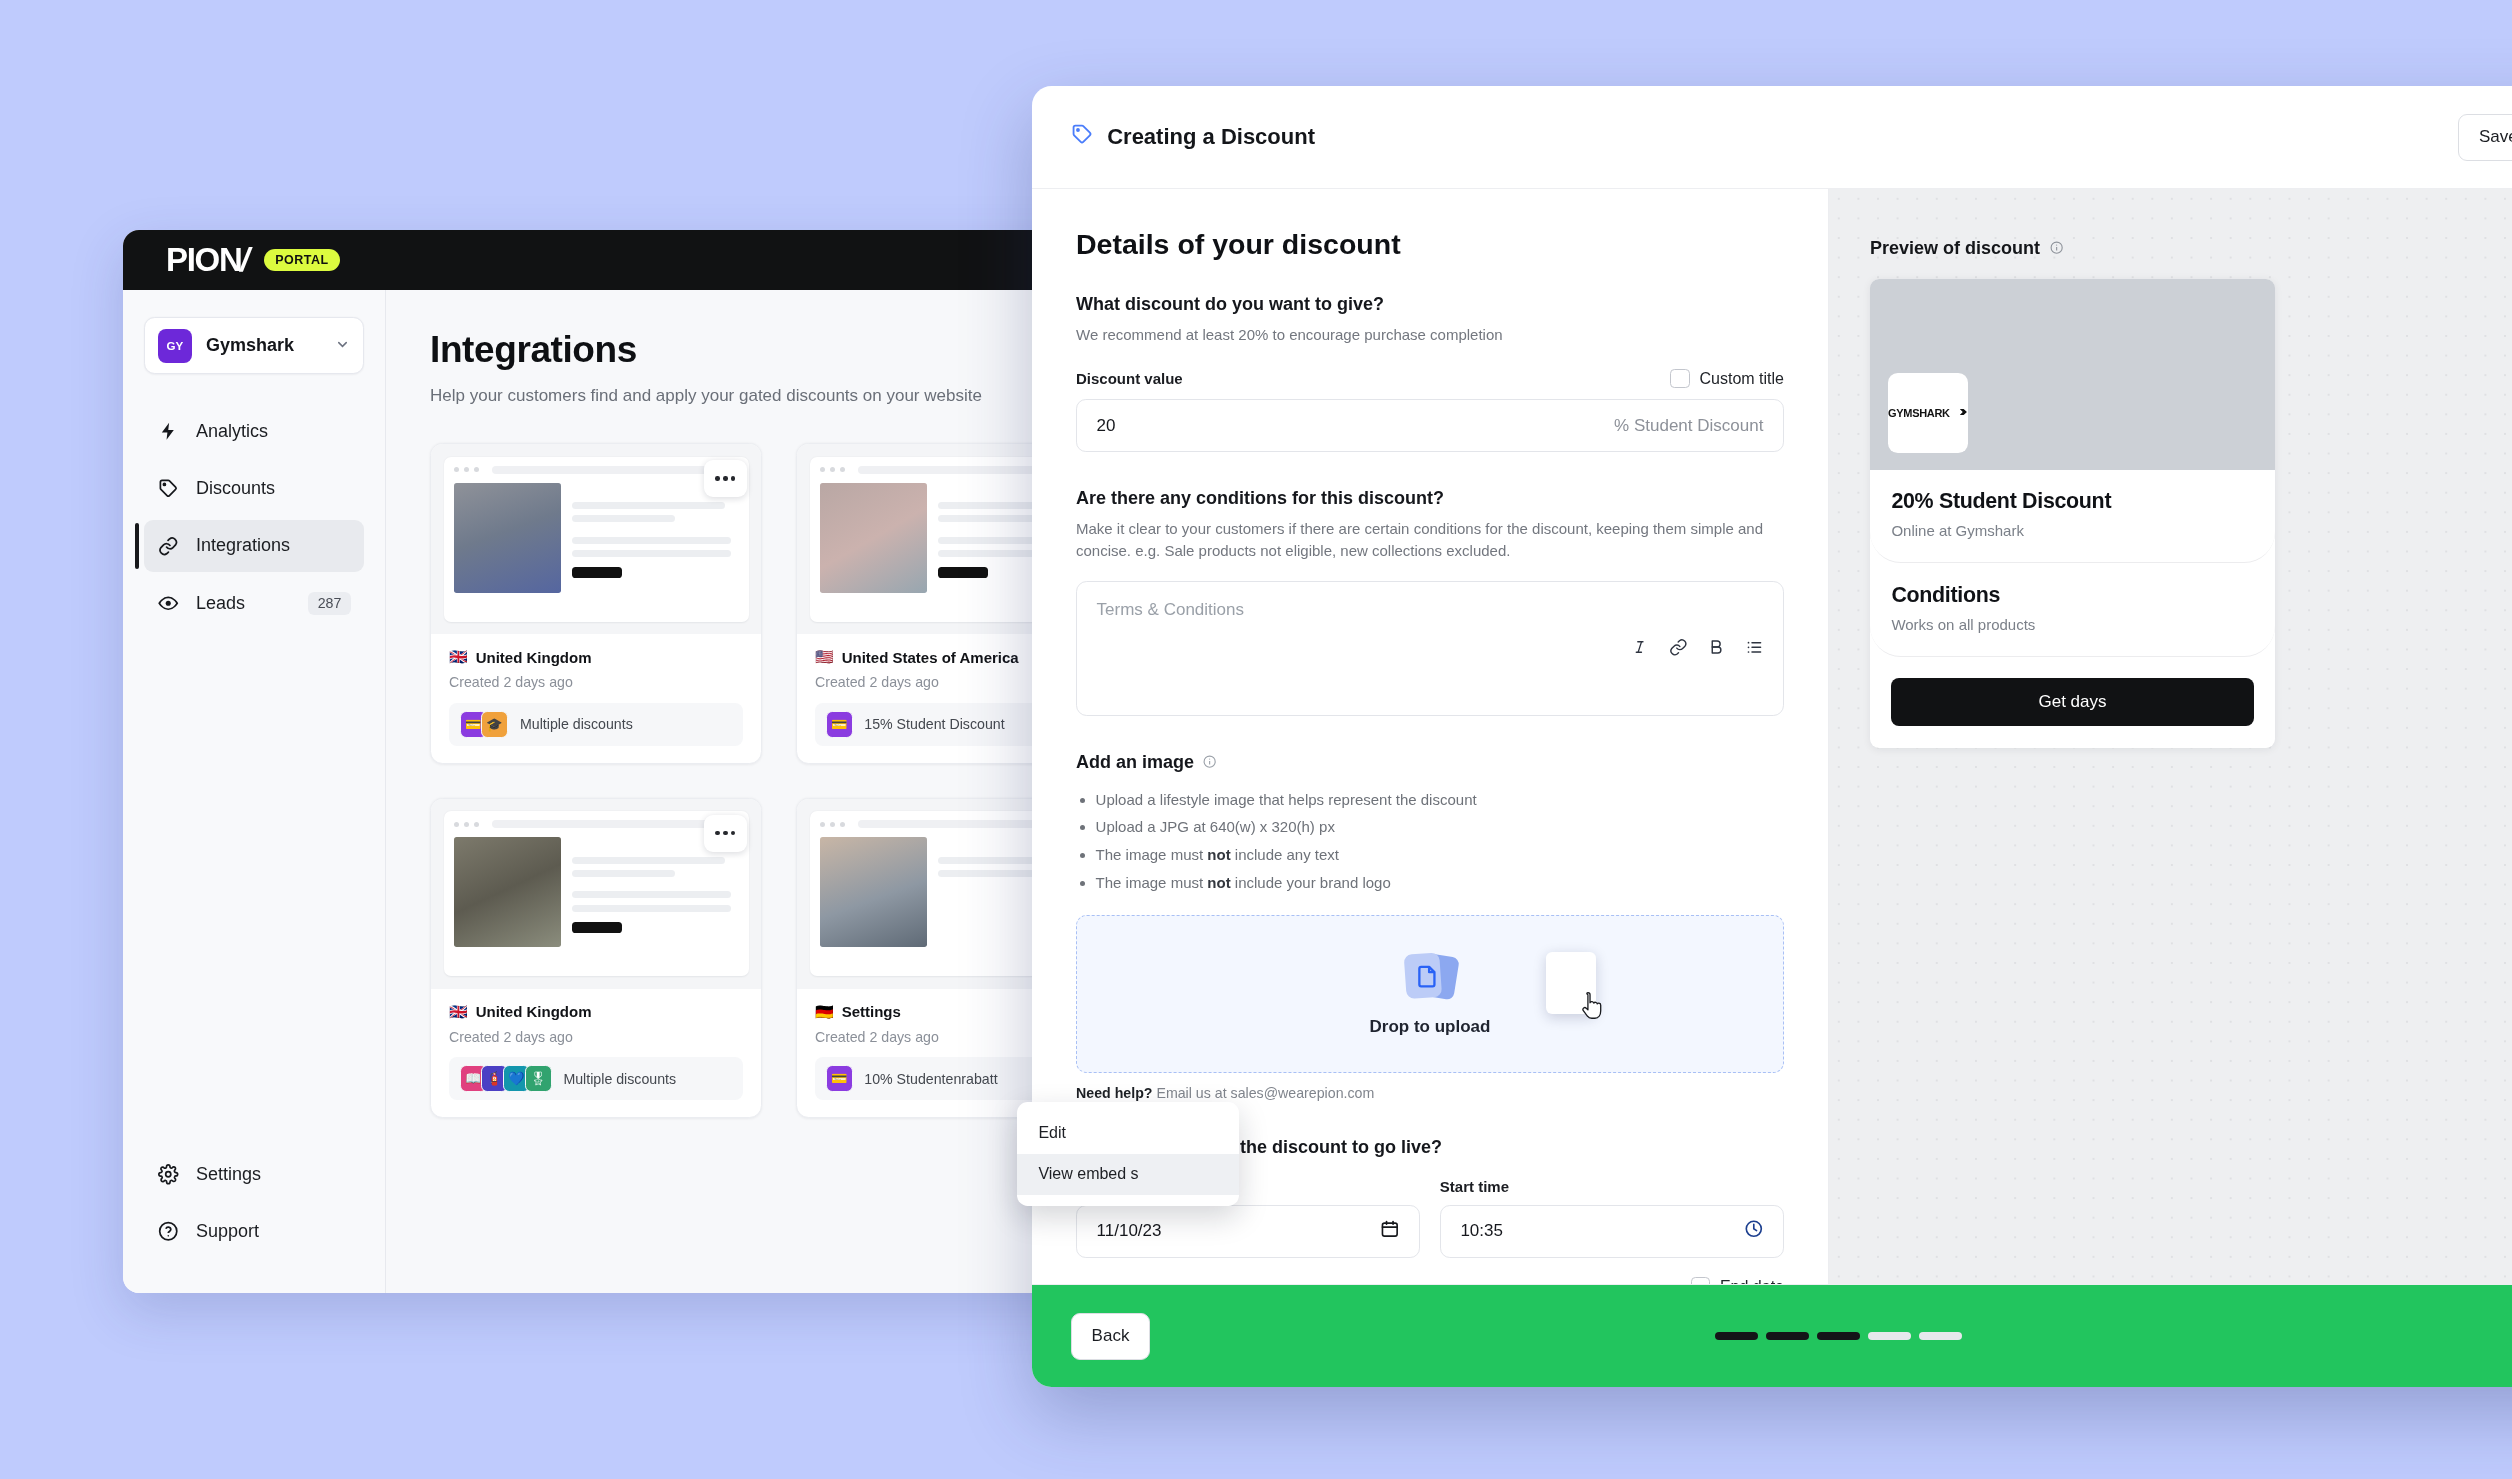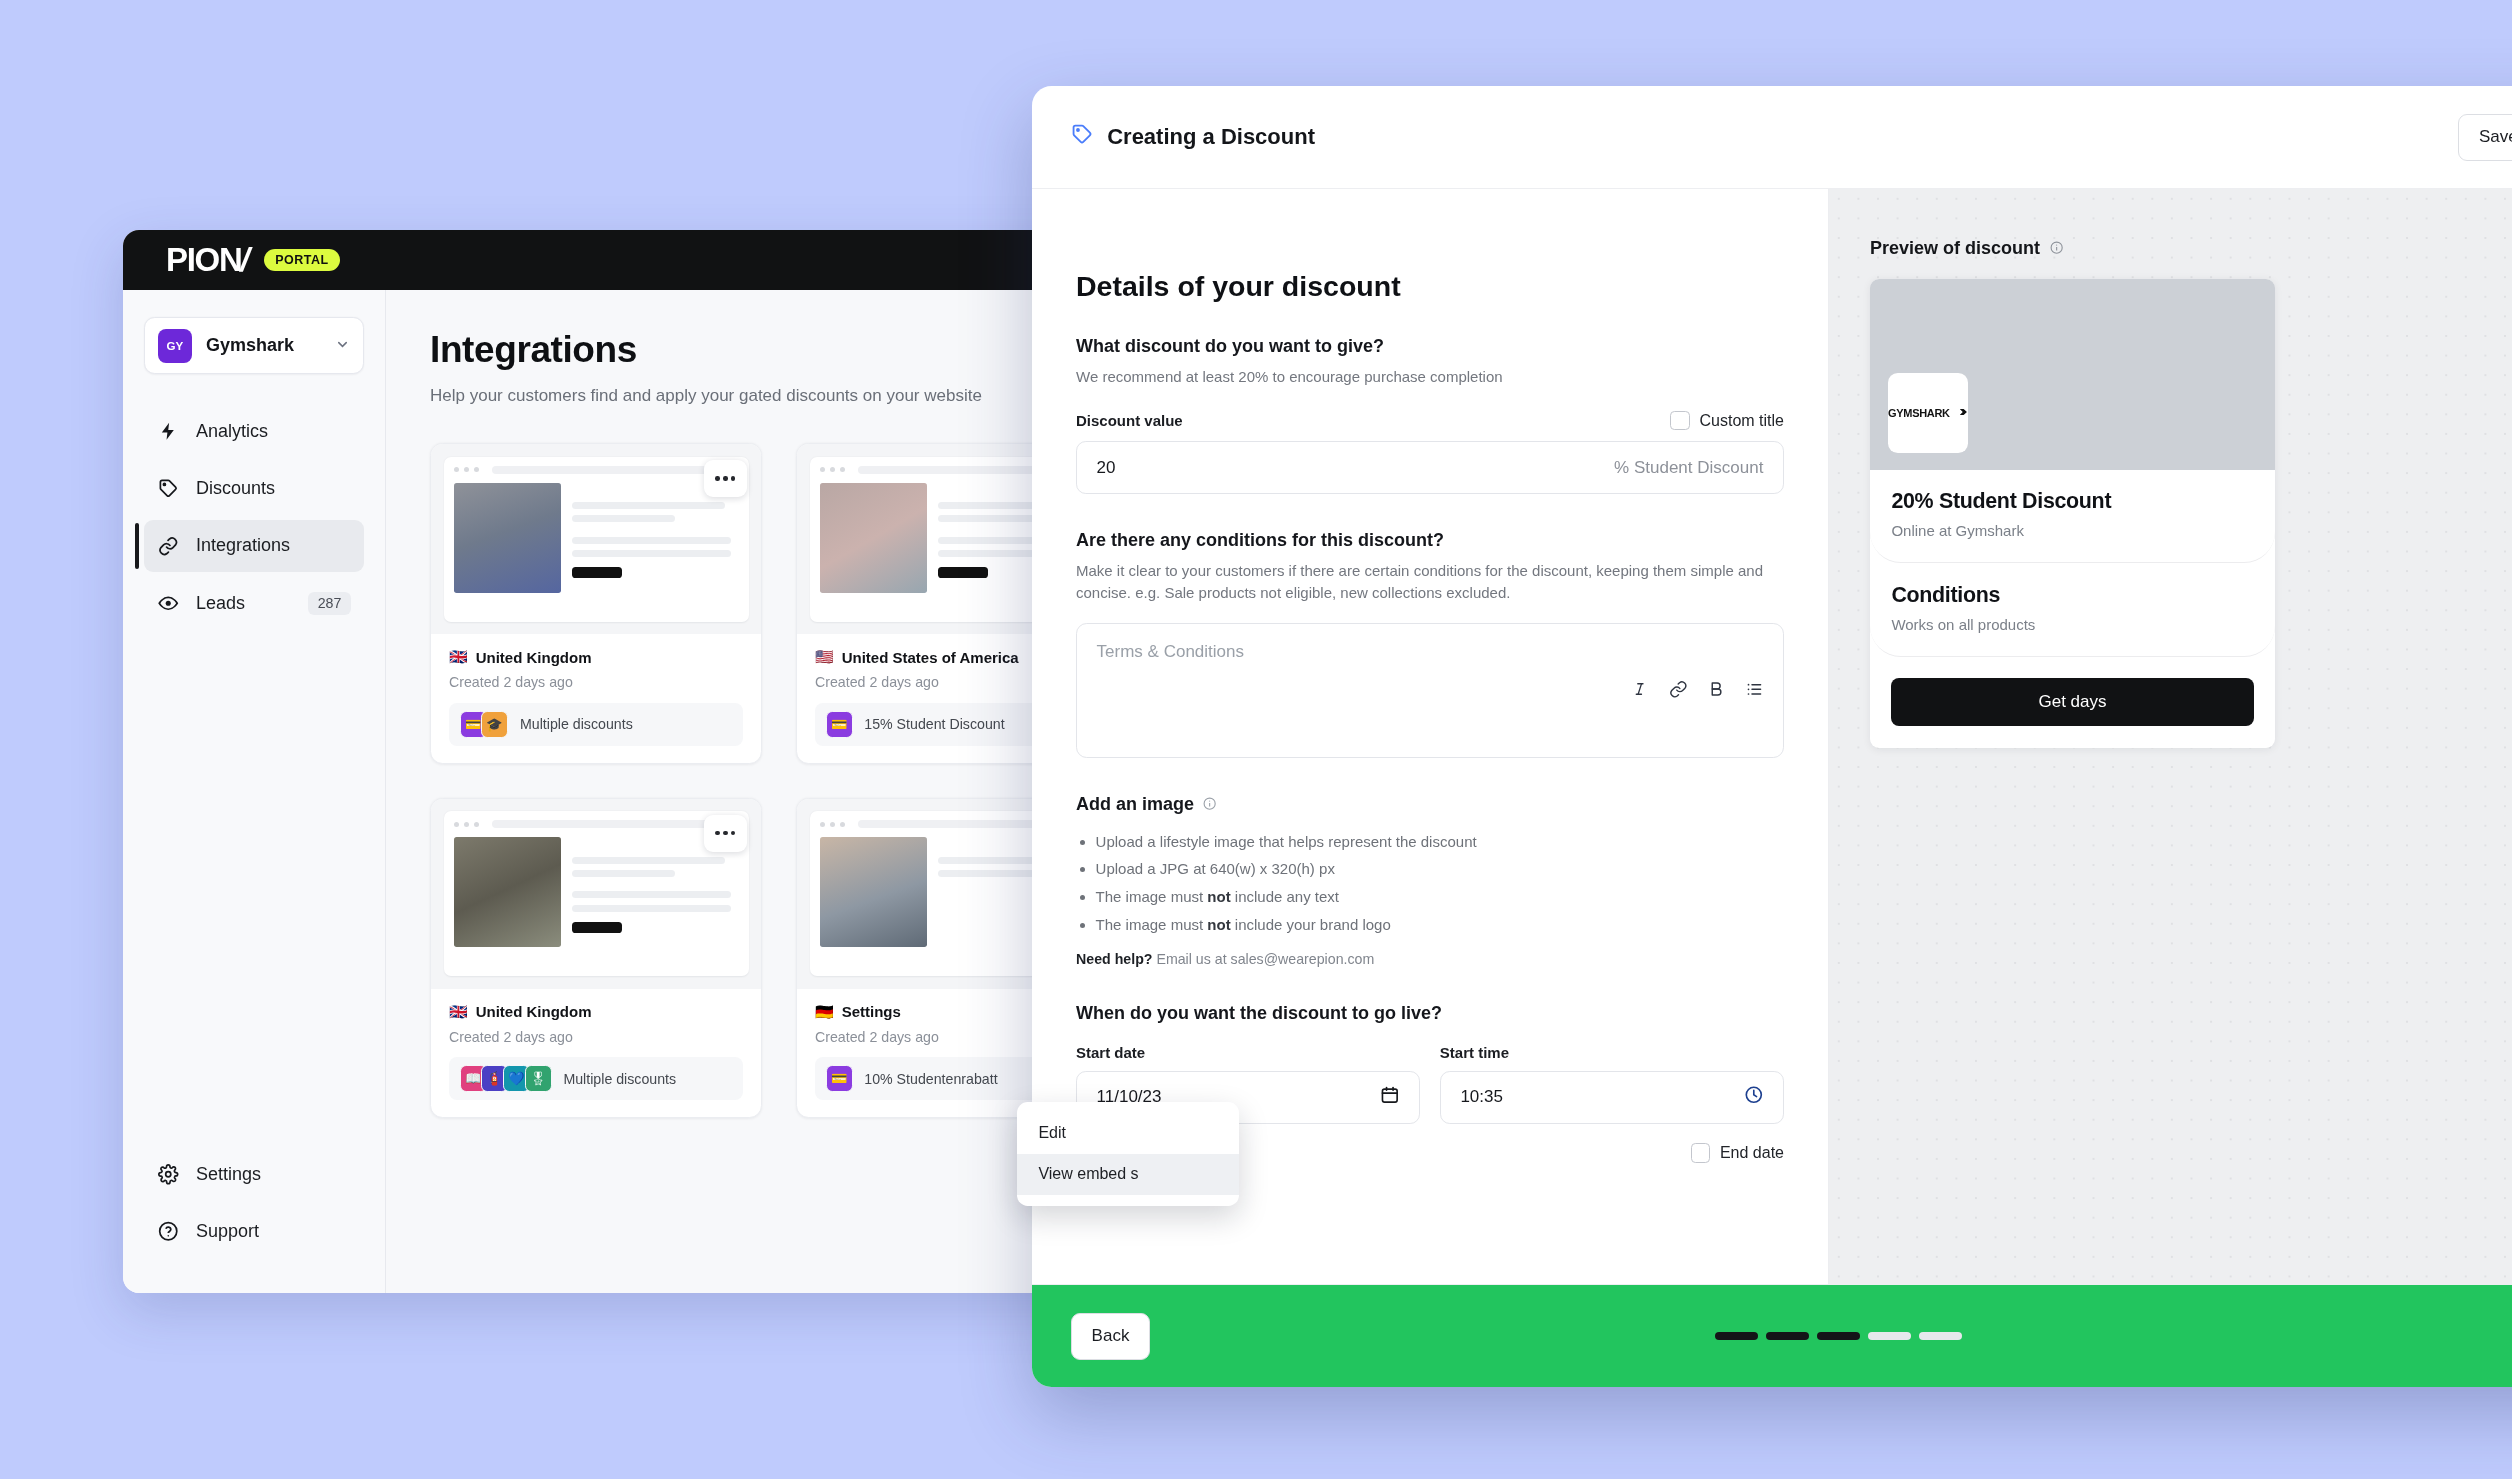"Details of your discount" .form-h1 { margin-top: 42px -> none }
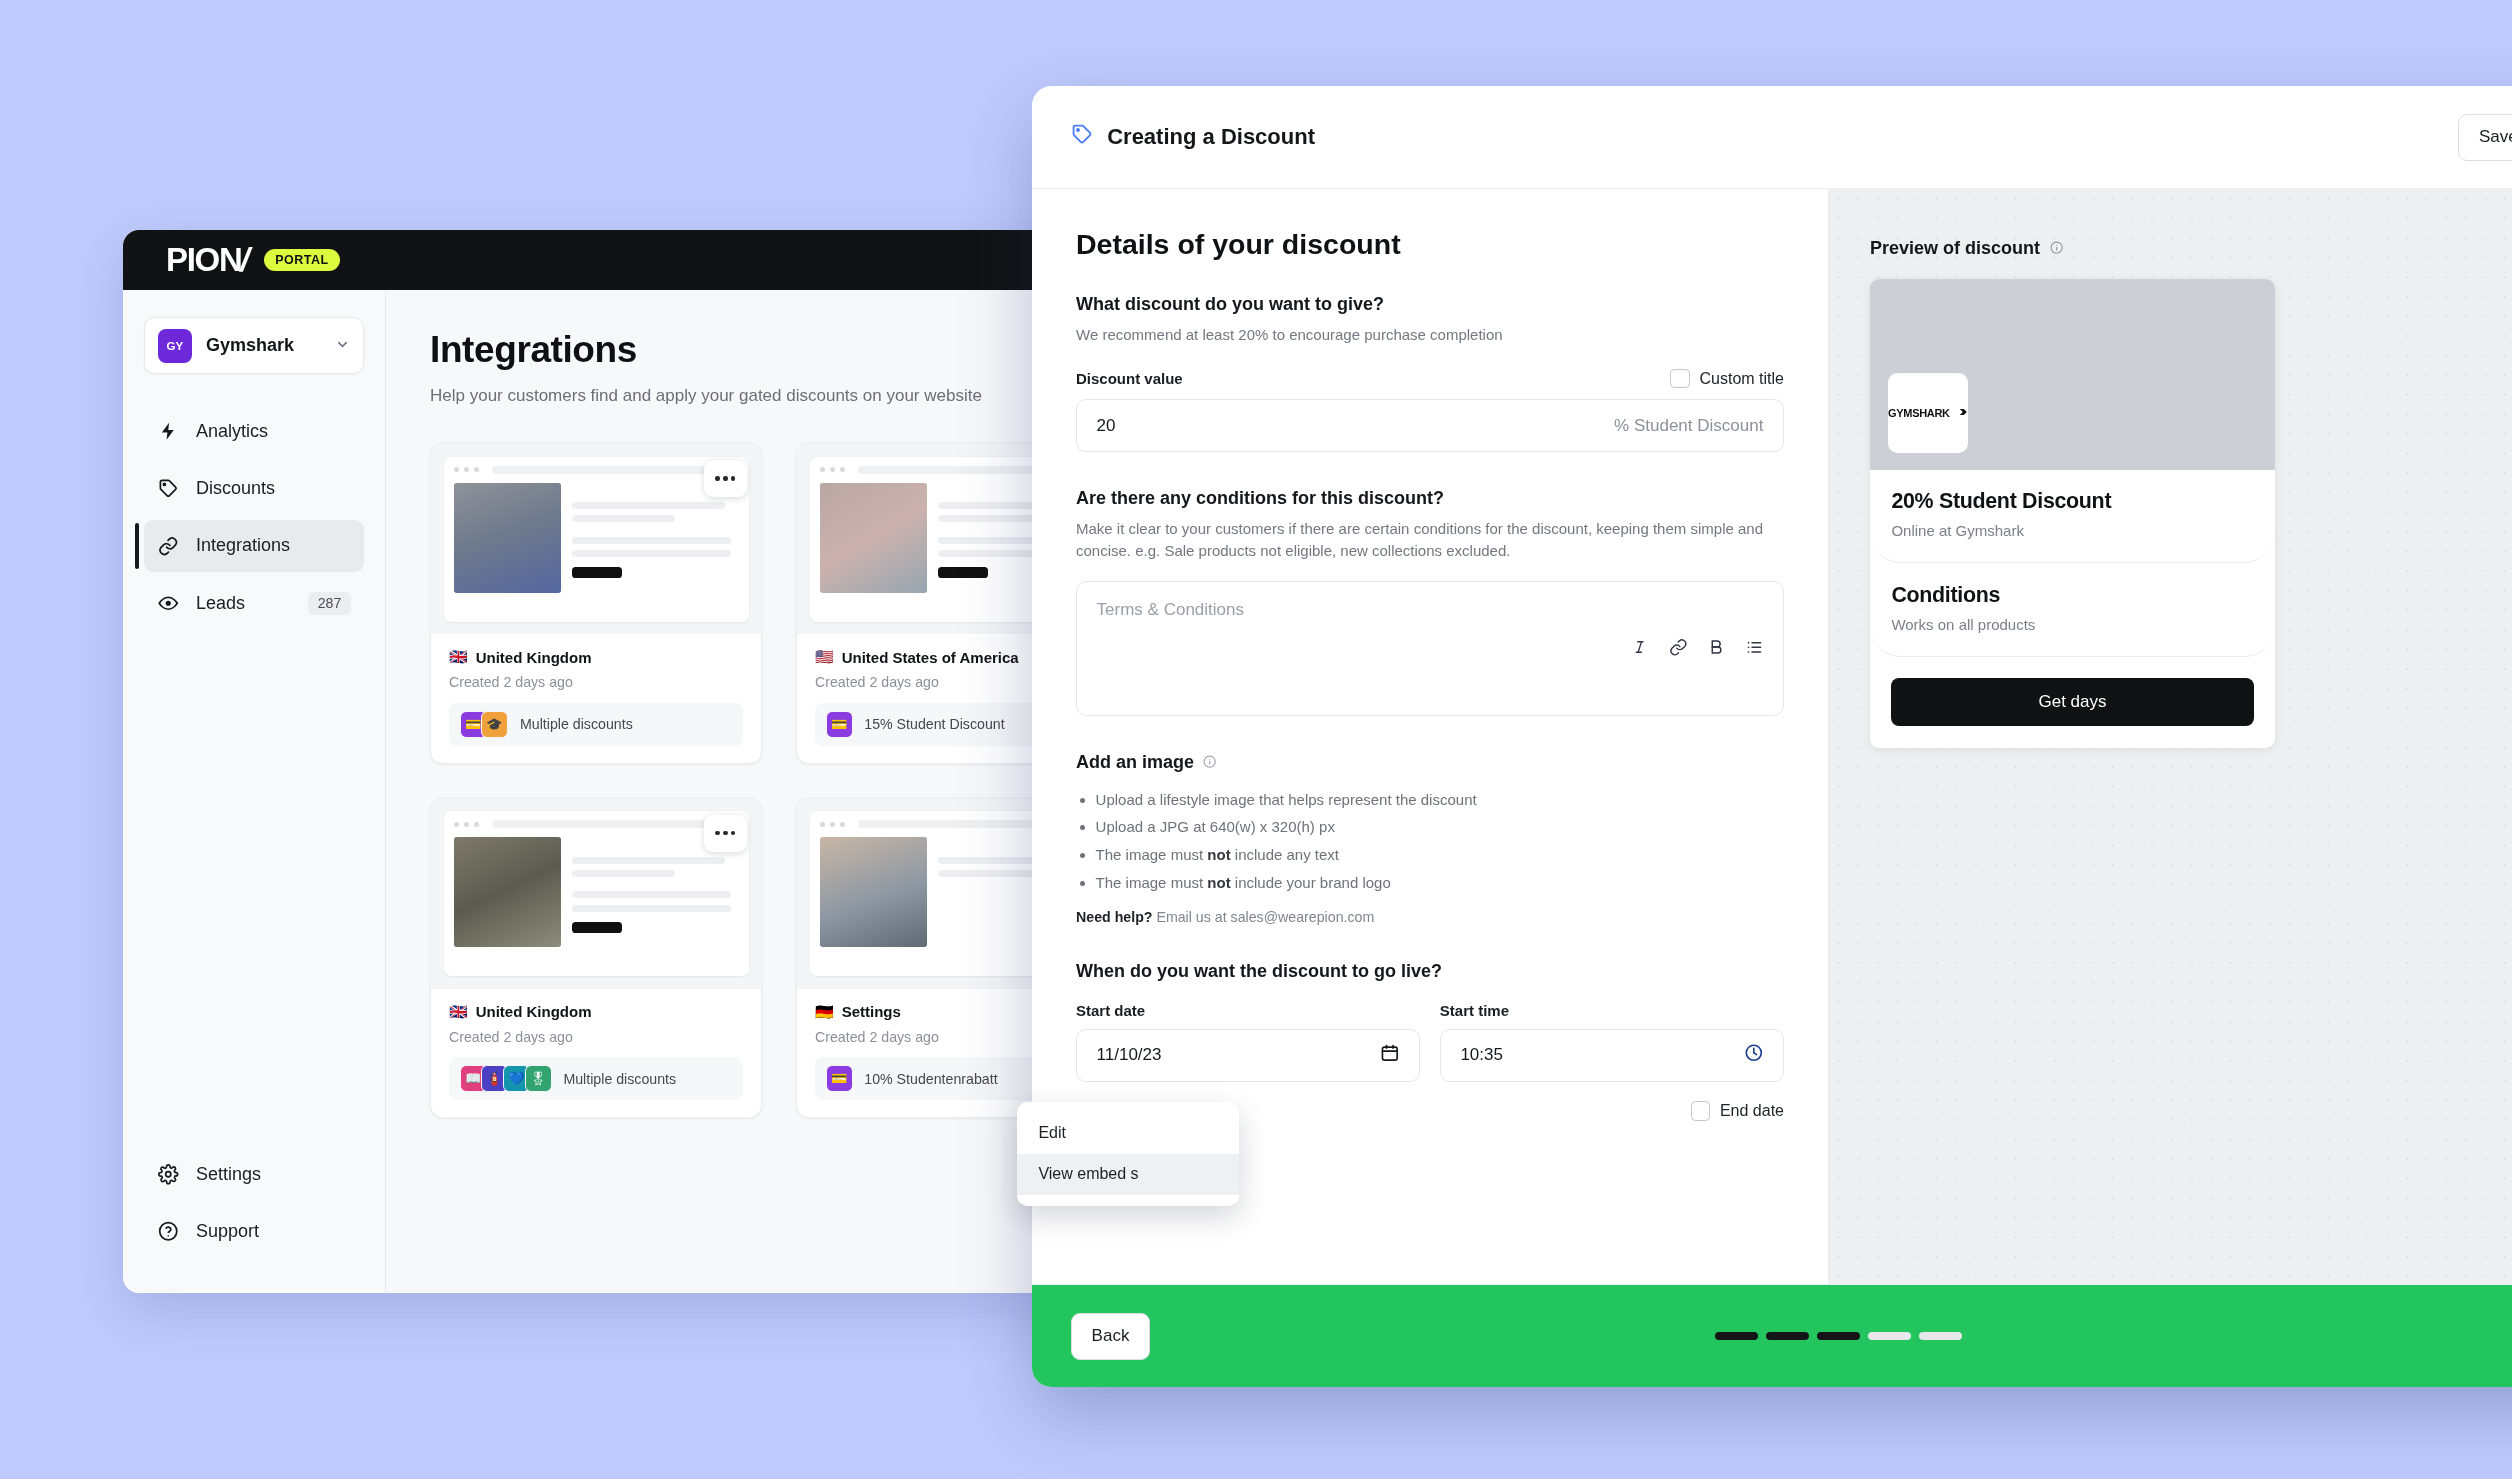"Drop to upload" div.dropzone { html: none -> <div> <div> <span> <svg> <rect></rect> <rect></rect> <path></path> <path></path> </svg> </span> <div>Drop to upload</div> </div> <div></div> <span> <svg> <path></path> </svg> </span> </div> }
